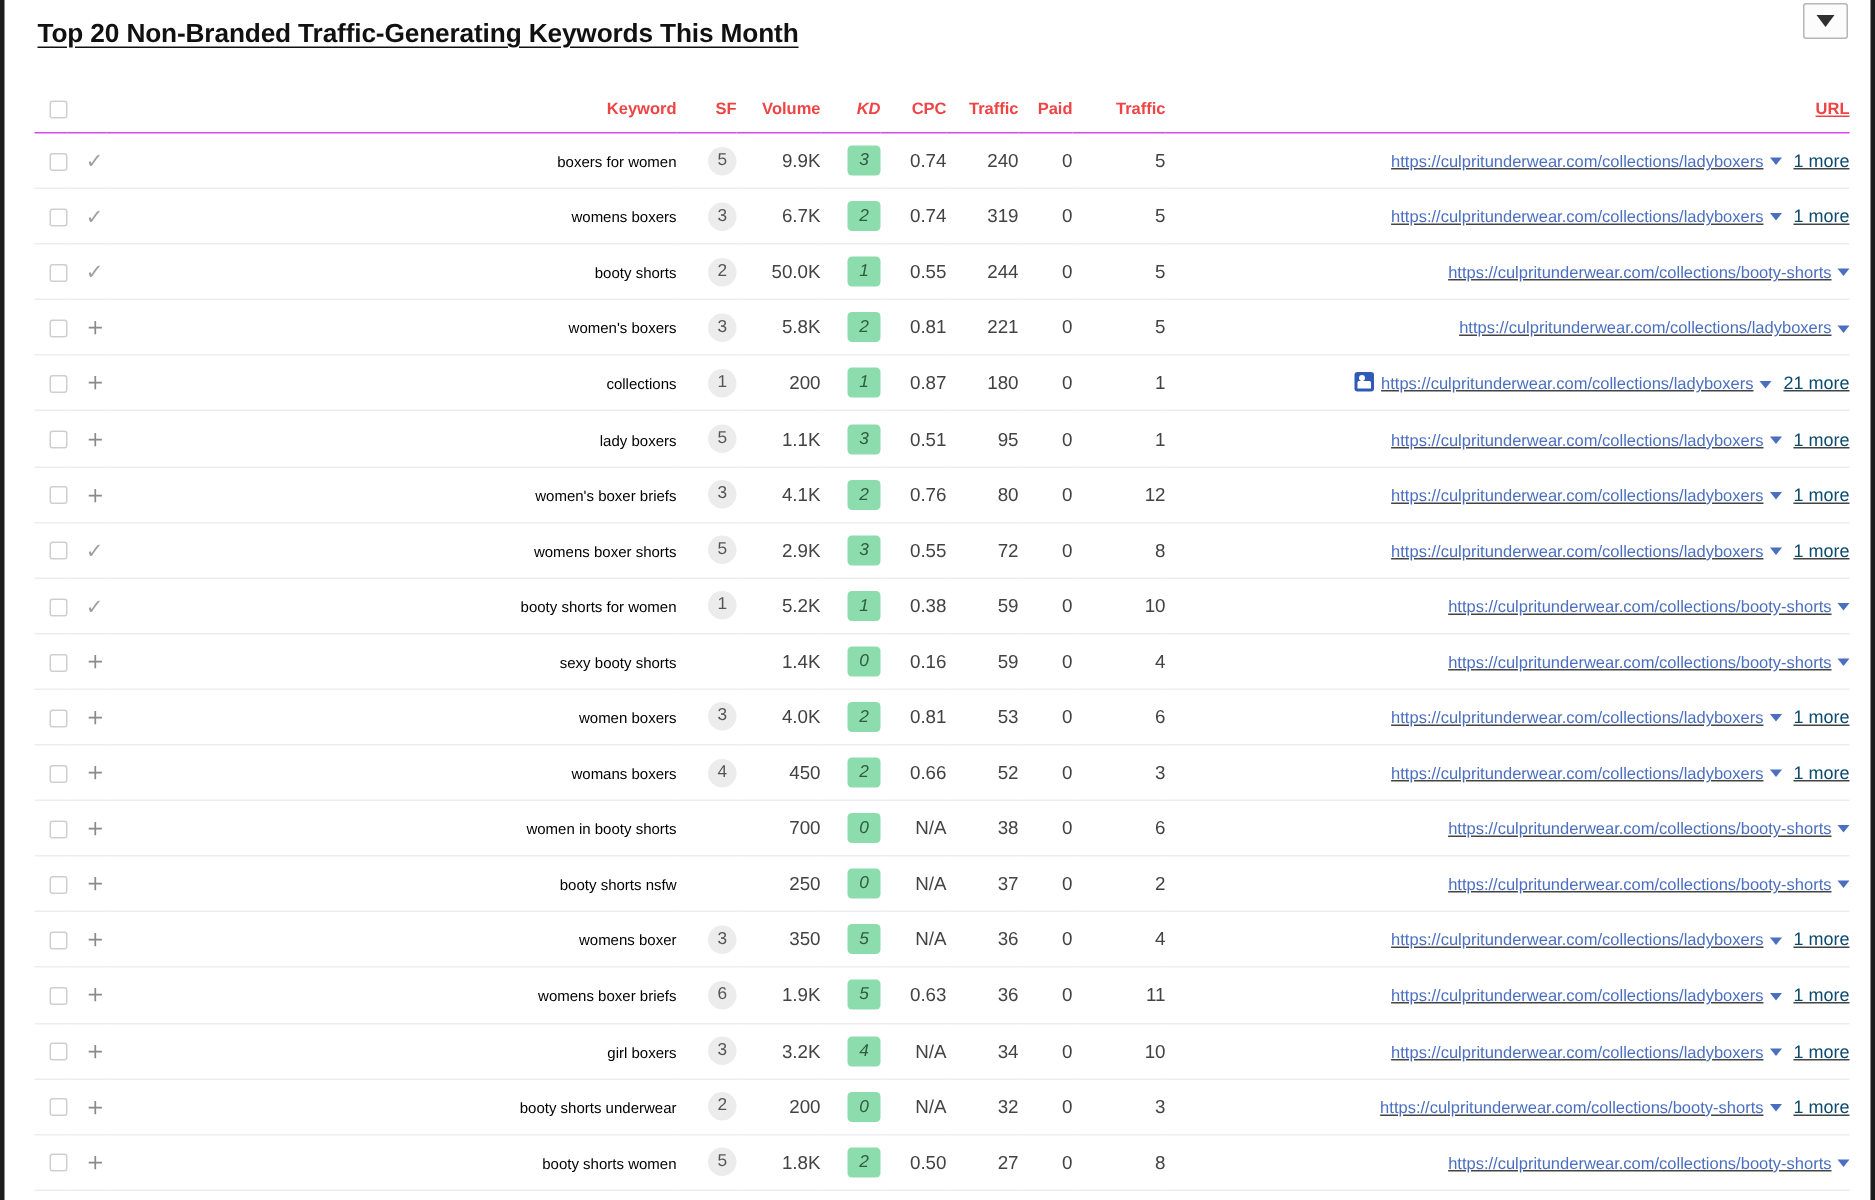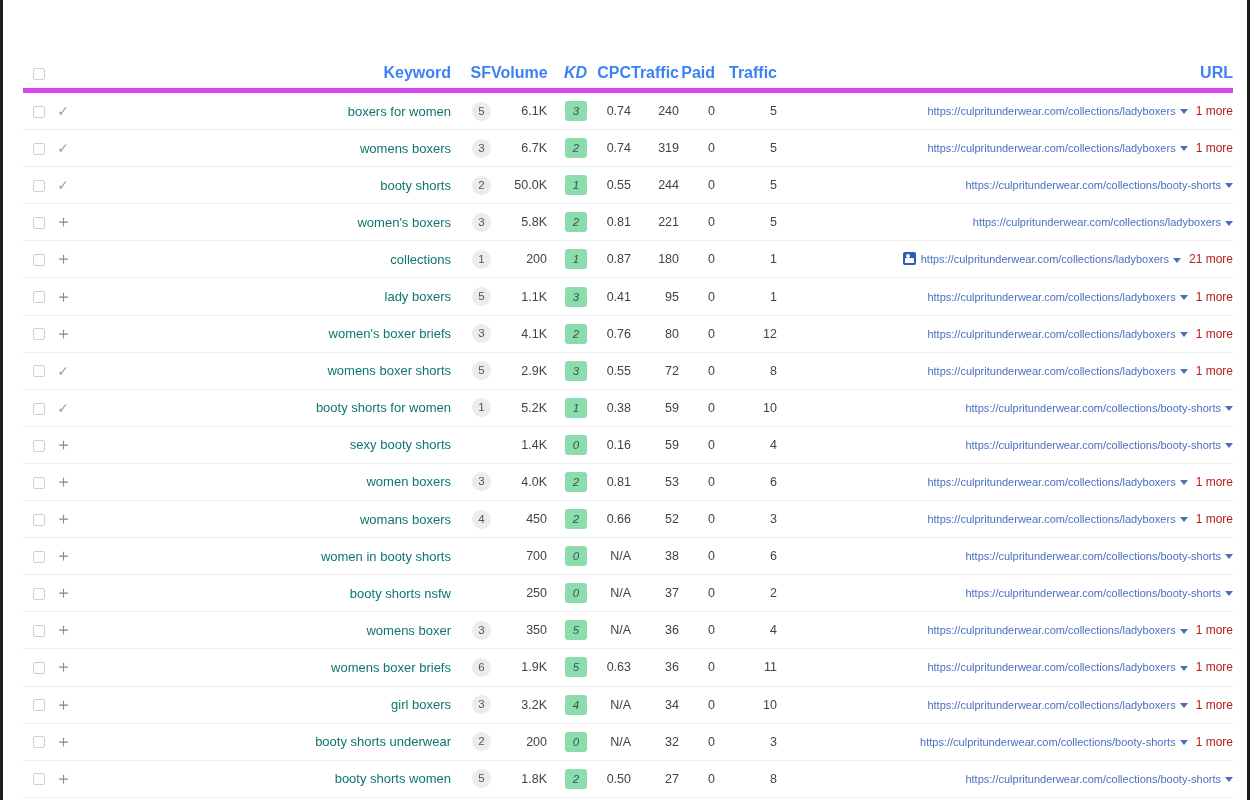"Top 20 Non-Branded Traffic-Generating" div.title-bar { html: none -> <div> <div>Top 20 Non-Branded Traffic-Generating Keywords This Month</div> <div> <span></span> </div> </div> }
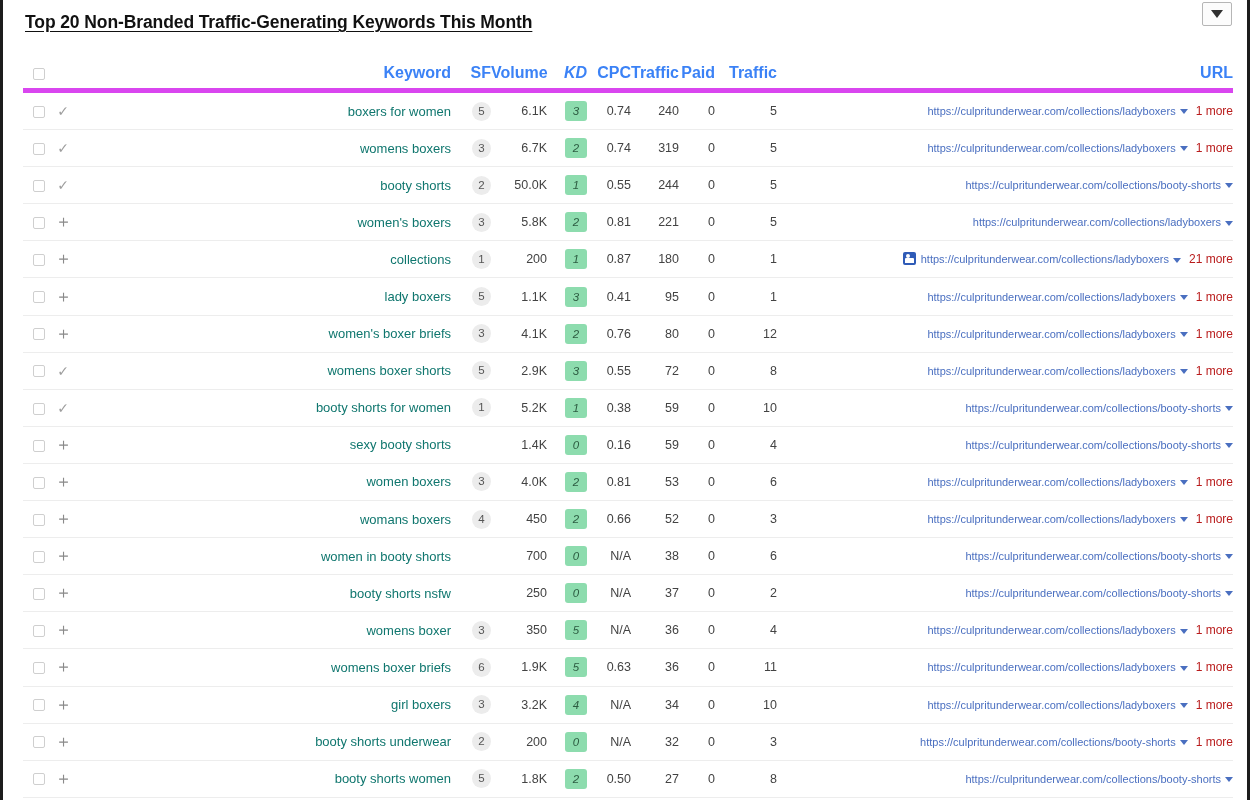"Keyword" table.kw th { border-bottom: 5px solid #d946ef -> 1px solid #d946ef; color: #3b82f6 -> #ef4444; font-size: 16px -> 11px }
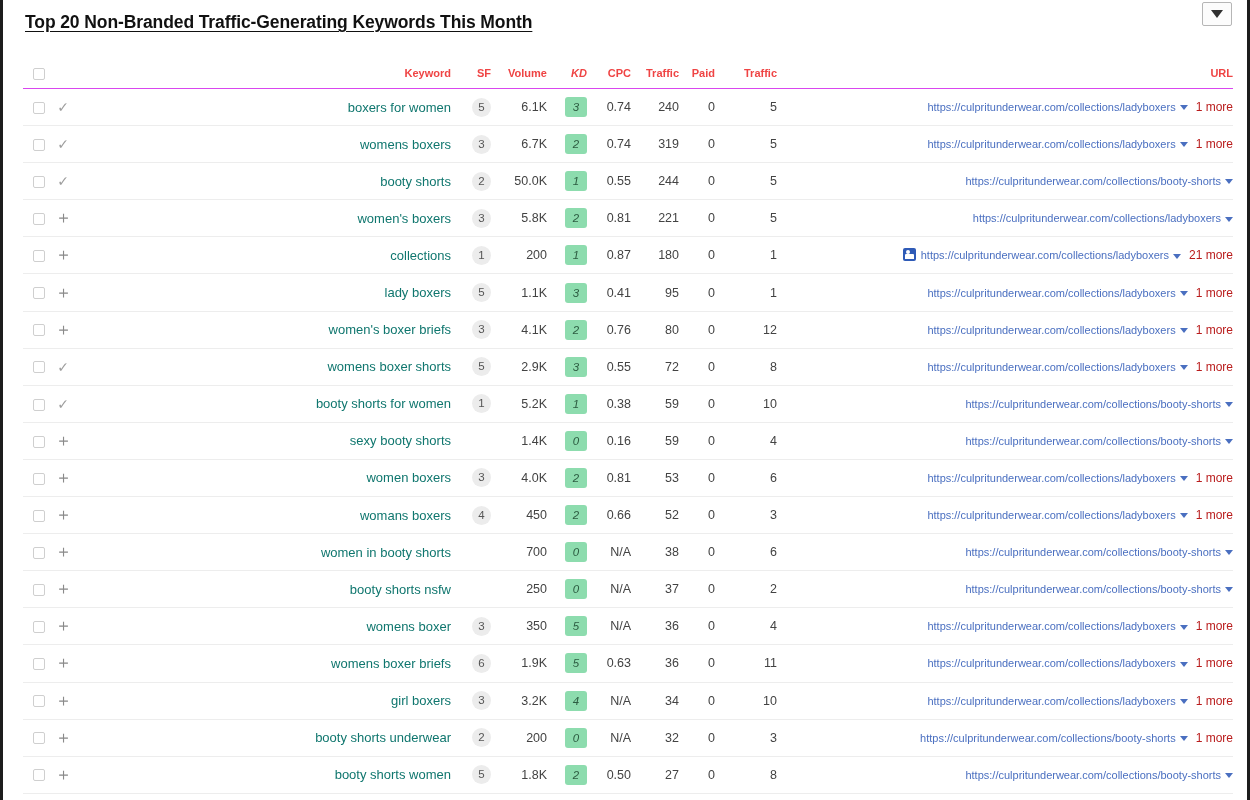"URL" .c-url { text-decoration: none -> underline }
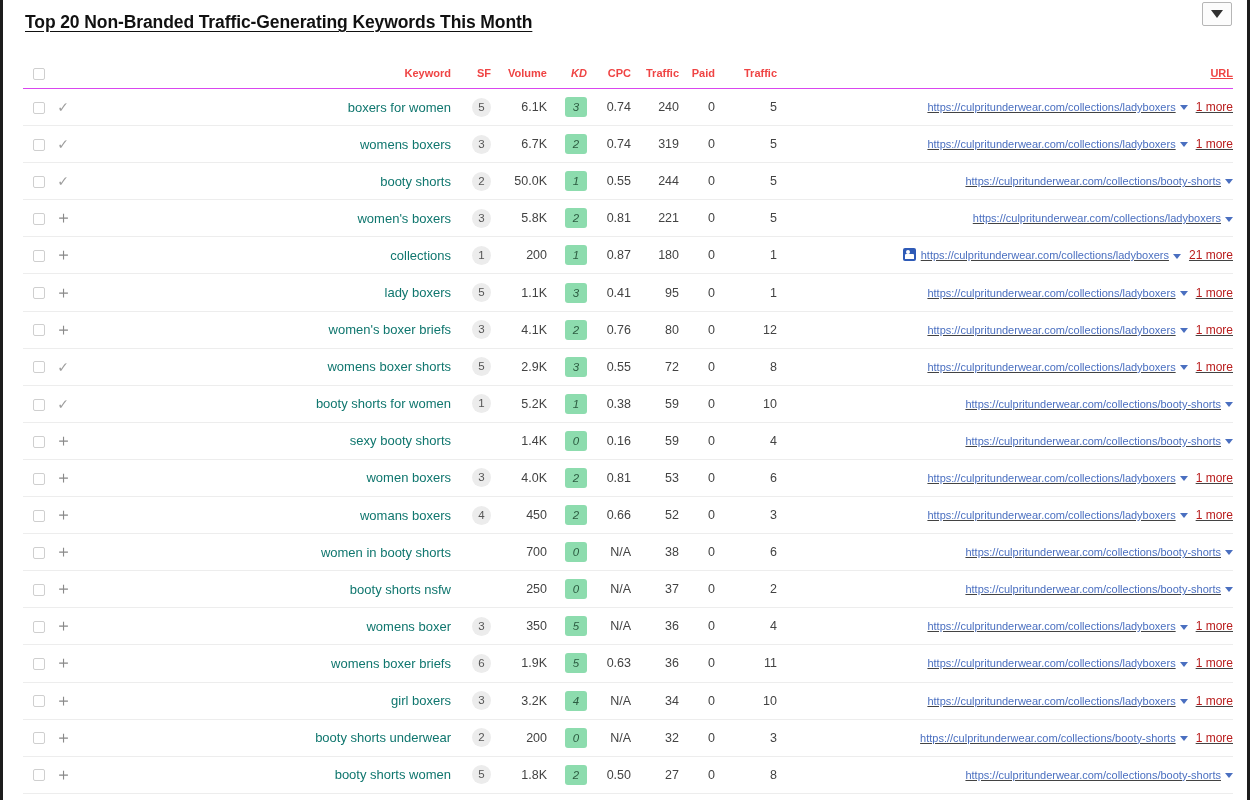"boxers for women" .kw-link { color: #0f766e -> #000000; font-size: 13px -> 10px }
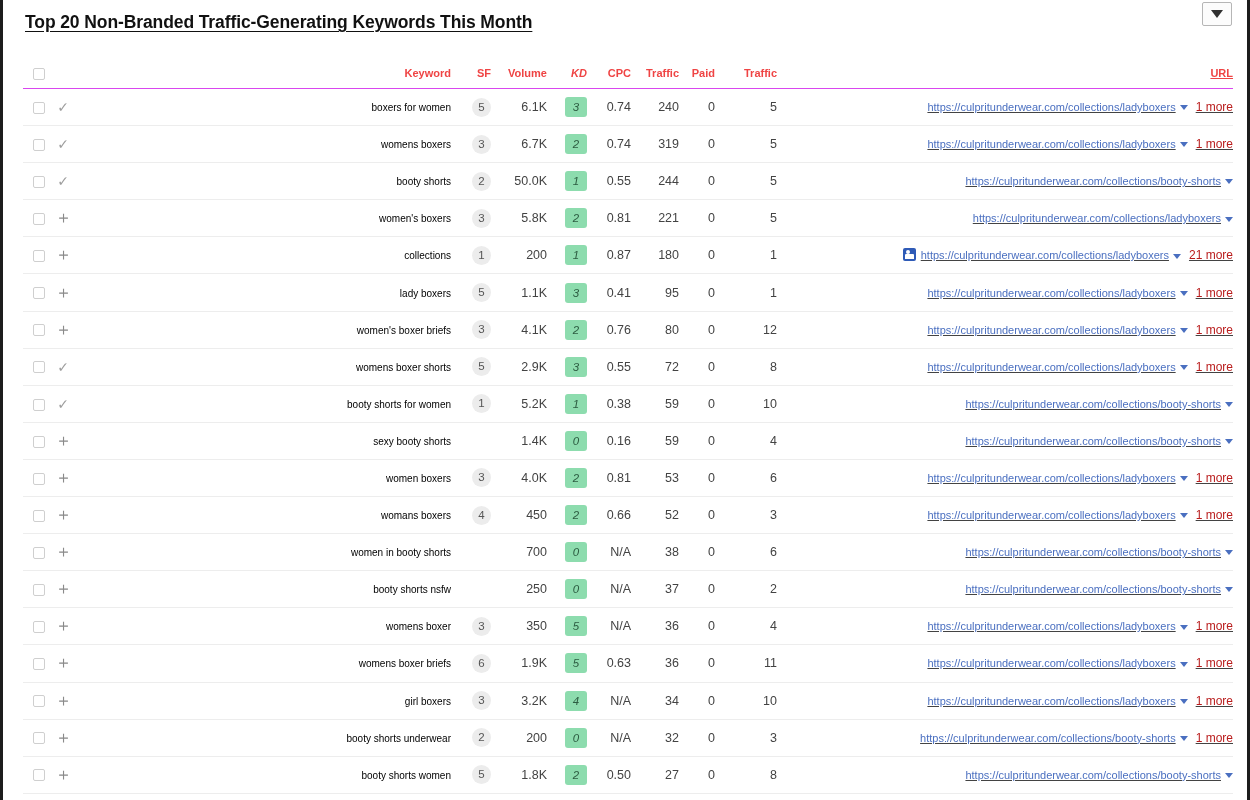"6.1K" td.c-vol { text: 6.1K -> 9.9K }
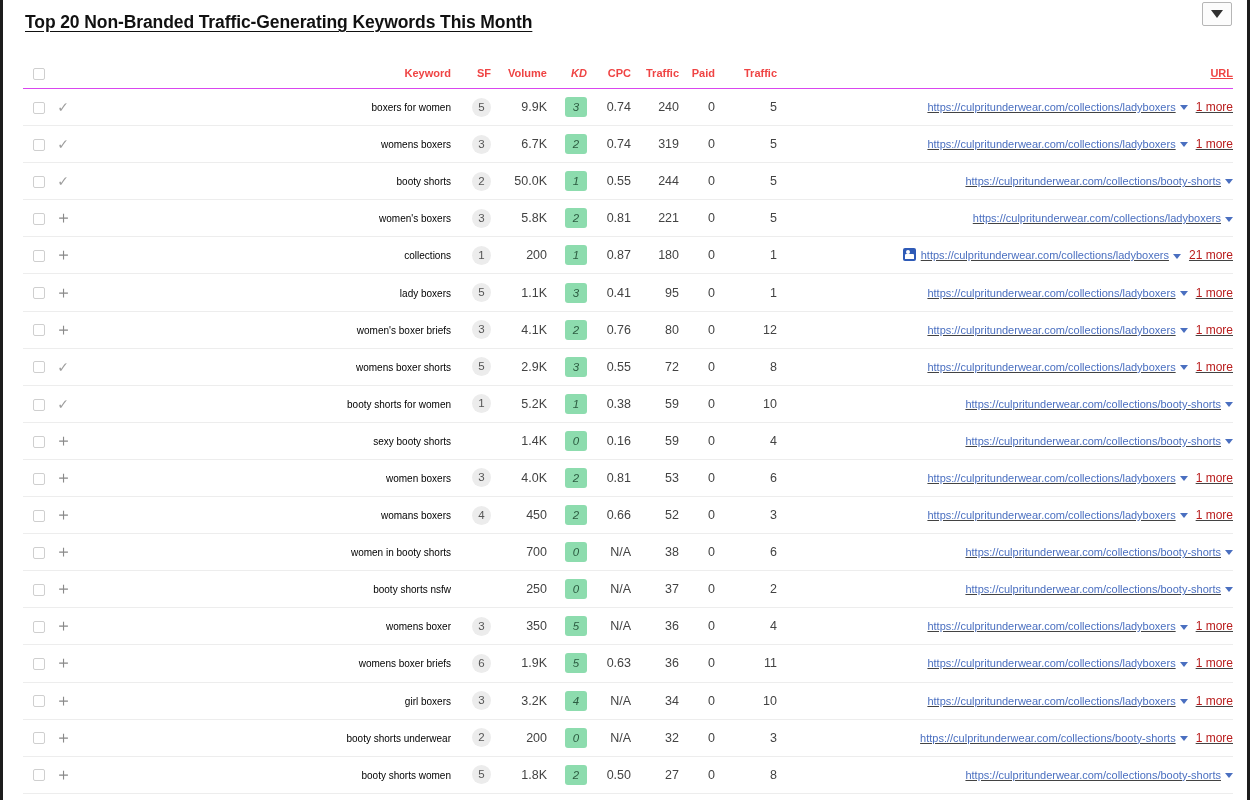"1 more" .more { color: #b91c1c -> #0c4a6e }
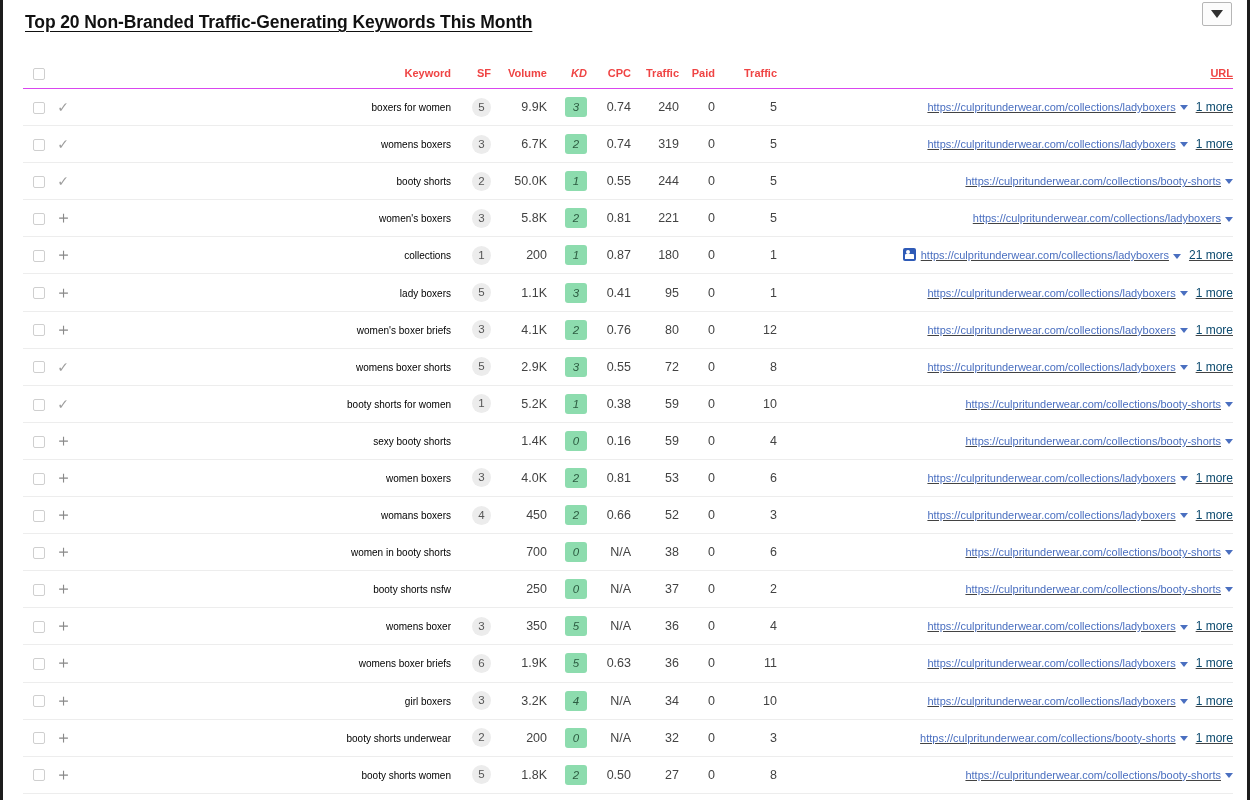"0.41" td.c-cpc { text: 0.41 -> 0.51 }
